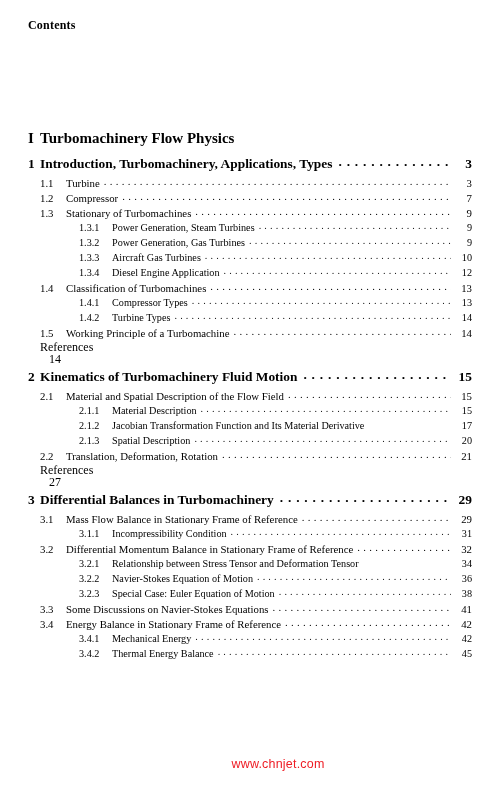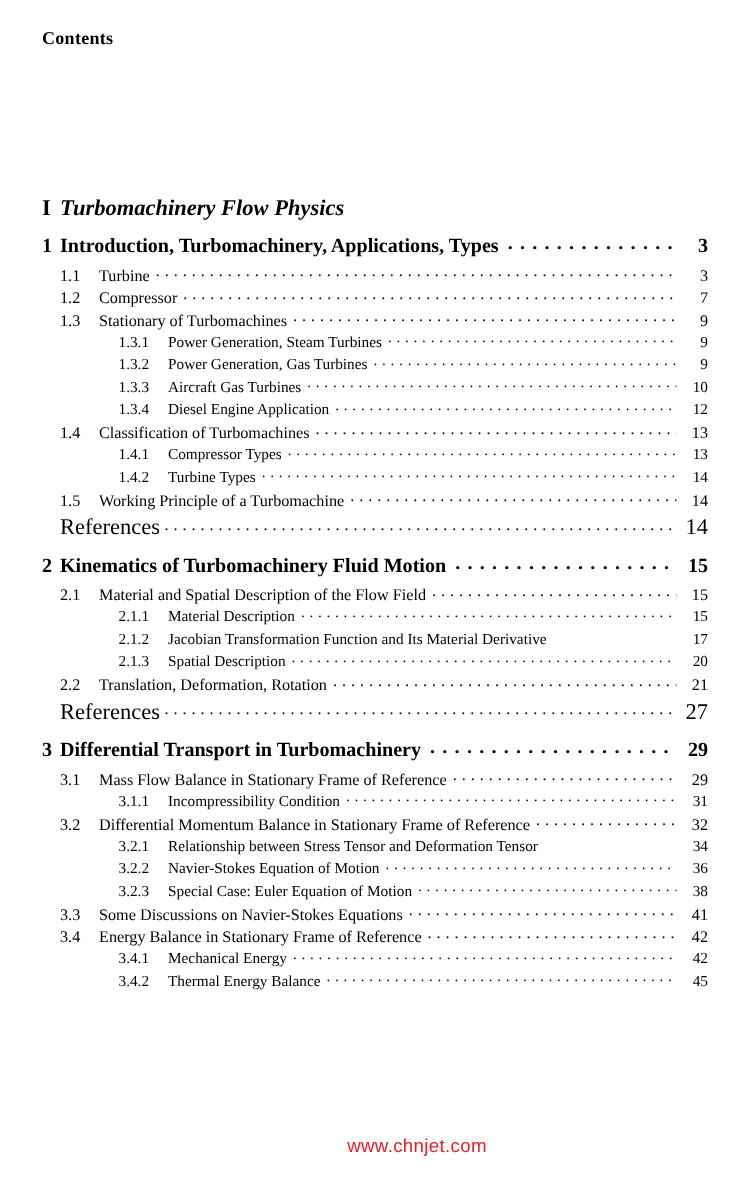"Turbomachinery Flow Physics" .entry.part .title { font-style: italic -> none }
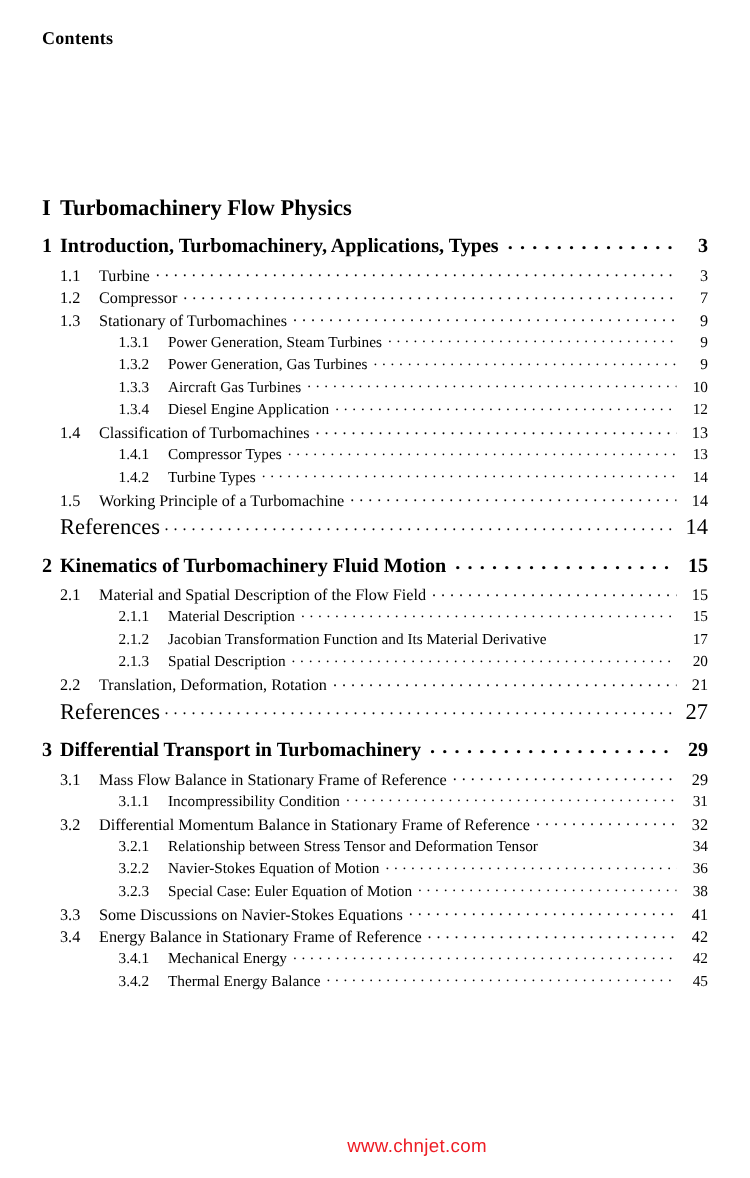"References" .entry.refs { flex-direction: none -> column; font-size: 15px -> 12px }
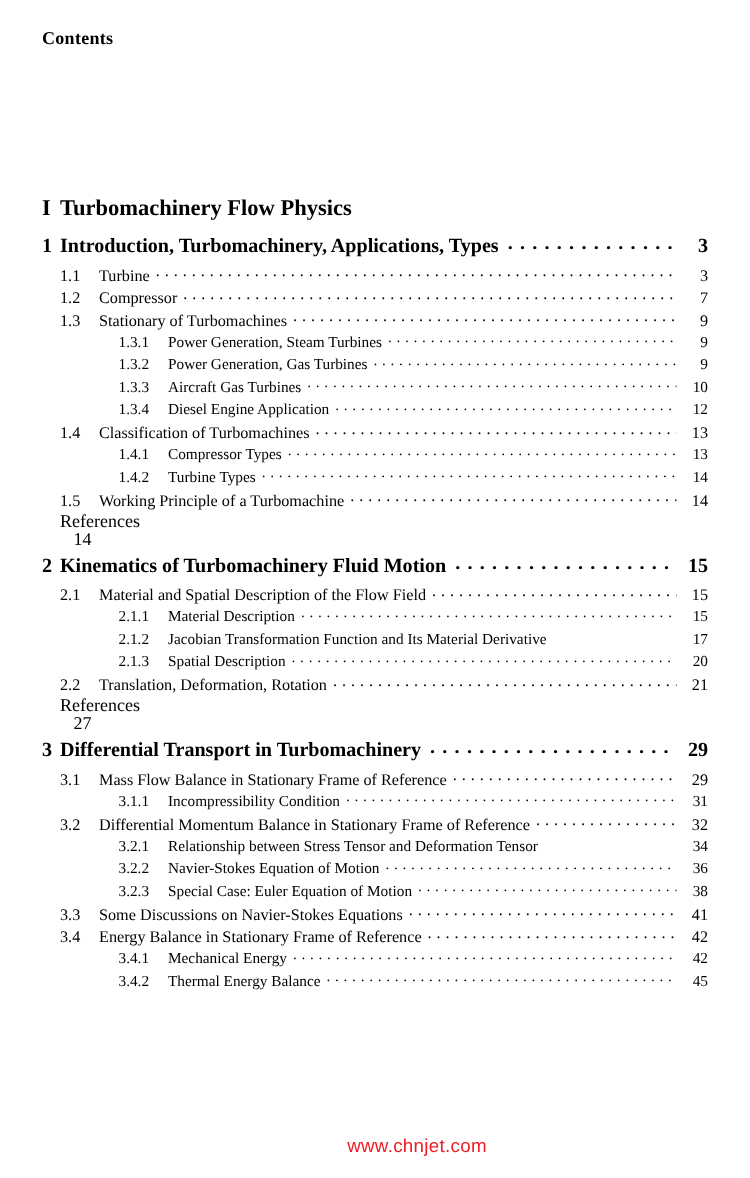"Differential Transport in Turbomachinery" span.title { text: Transport -> Balances }
